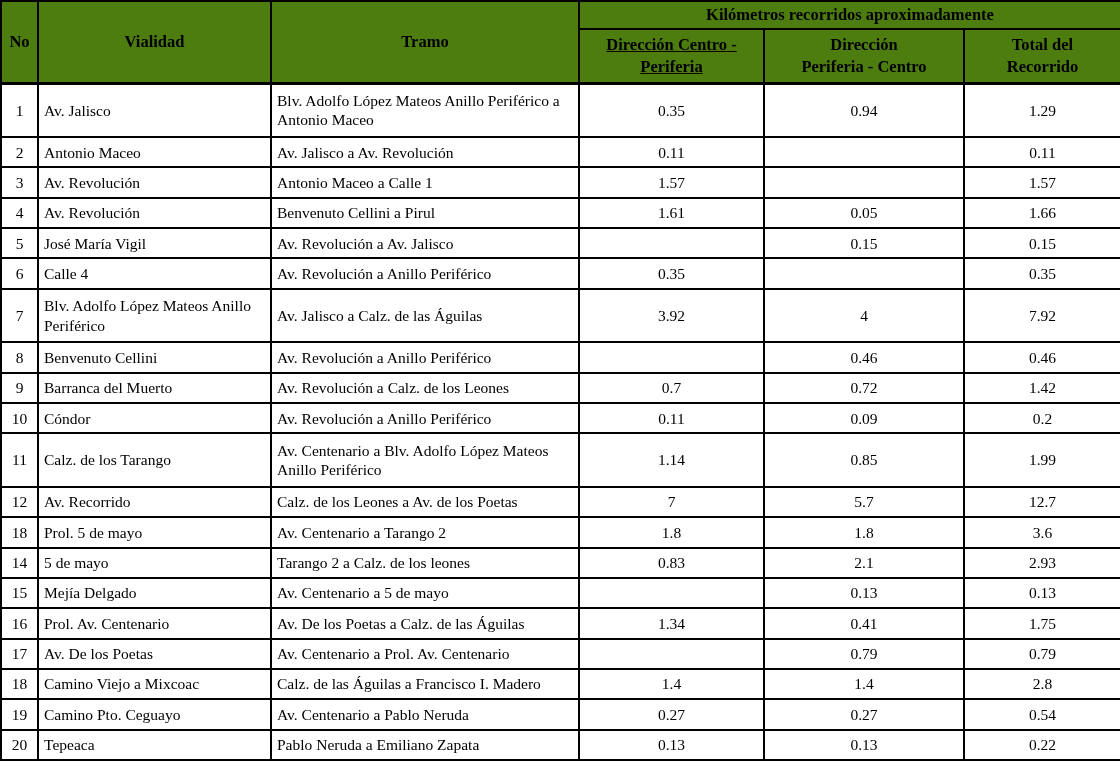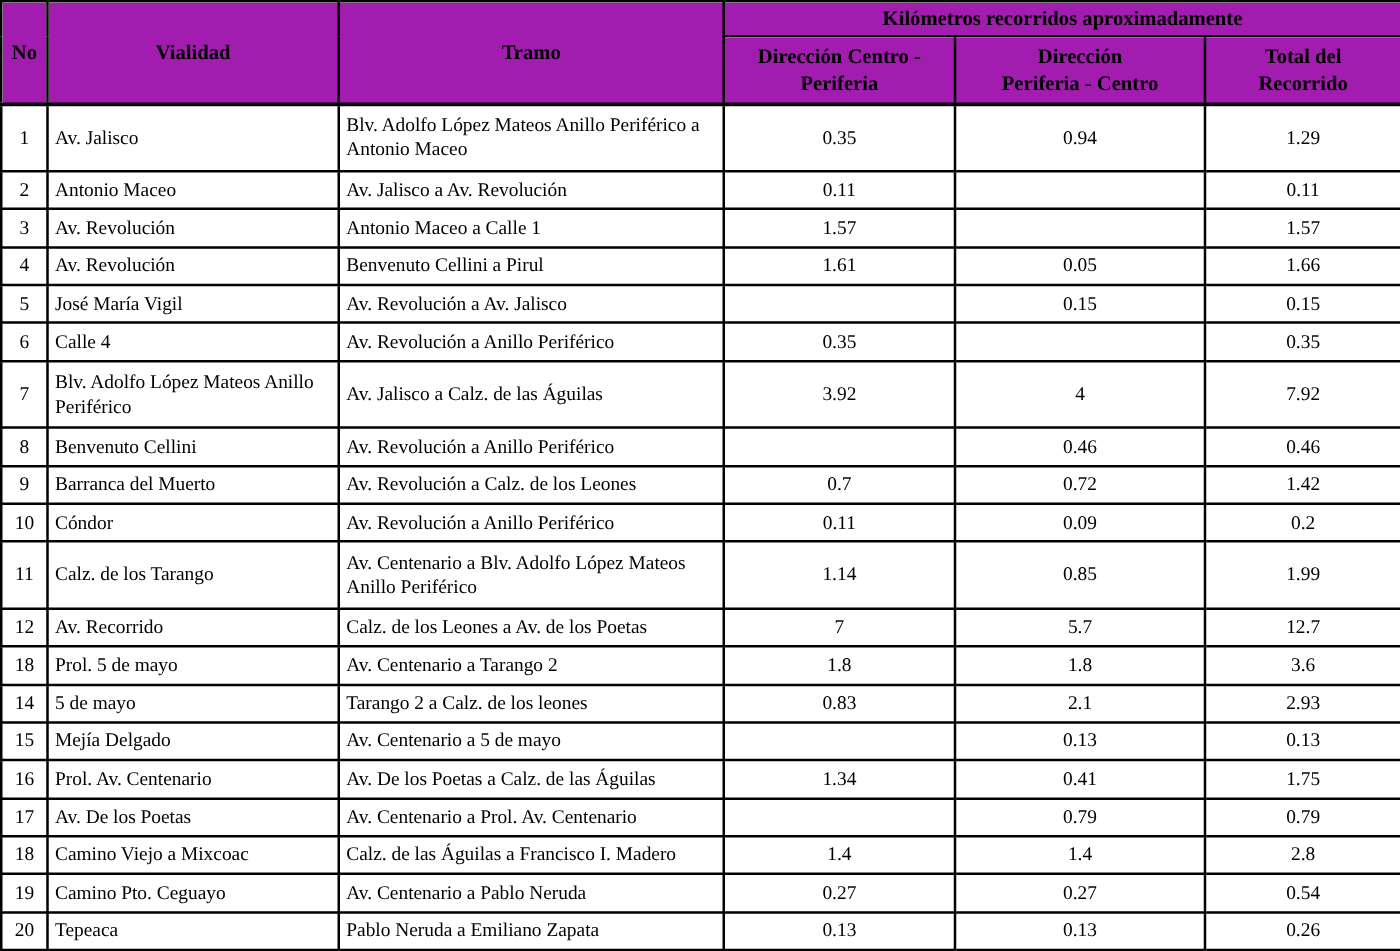"Kilómetros recorridos aproximadamente" table.km-table thead th { background: #a21caf -> #4d7c0f }
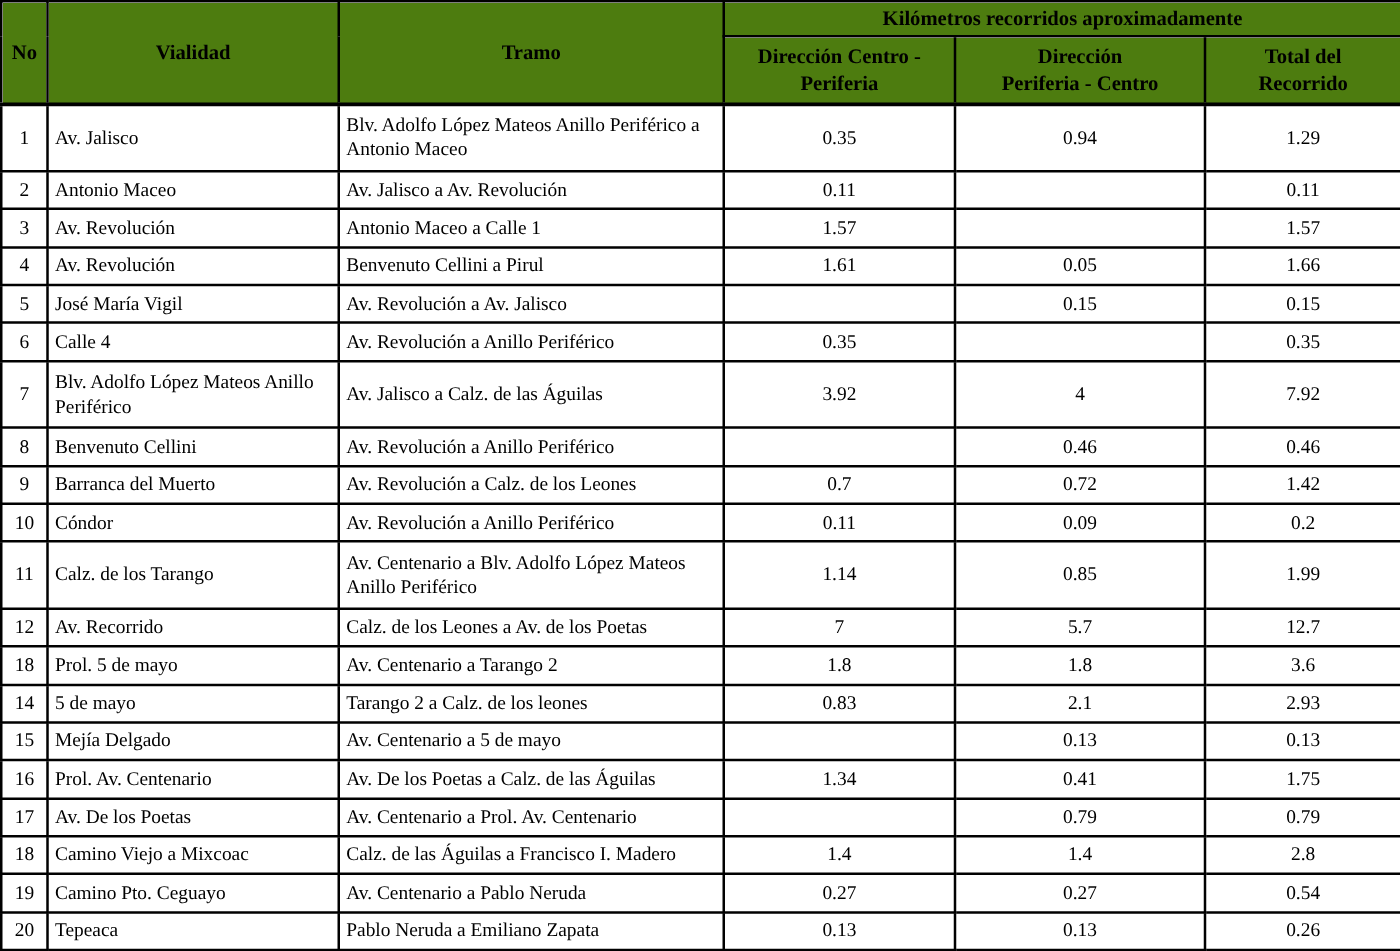"Dirección Centro -" th.prewrap { text-decoration: none -> underline }
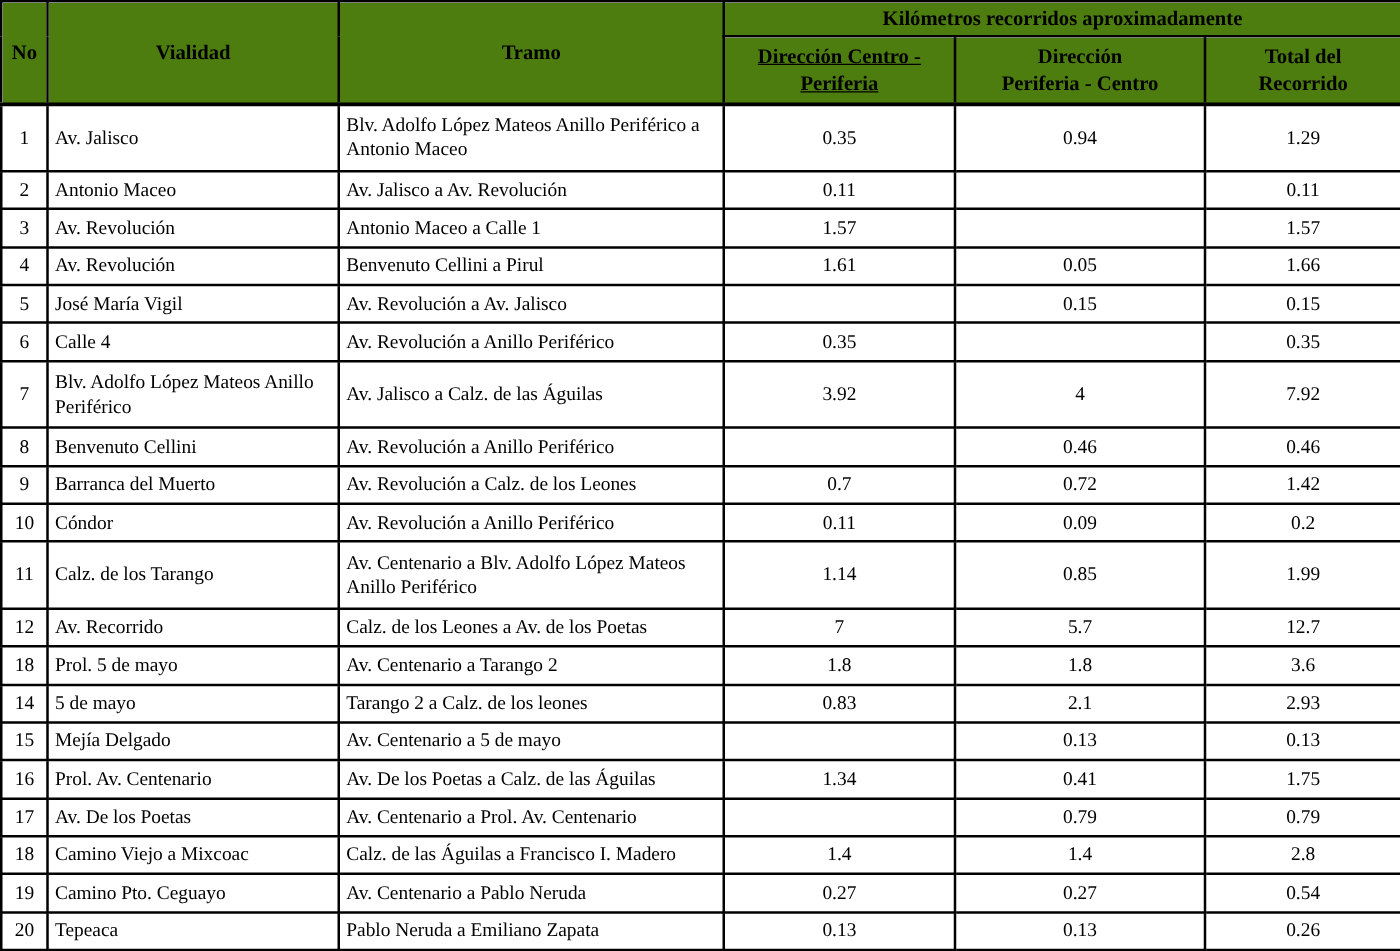"0.26" td.c-num { text: 0.26 -> 0.22 }
